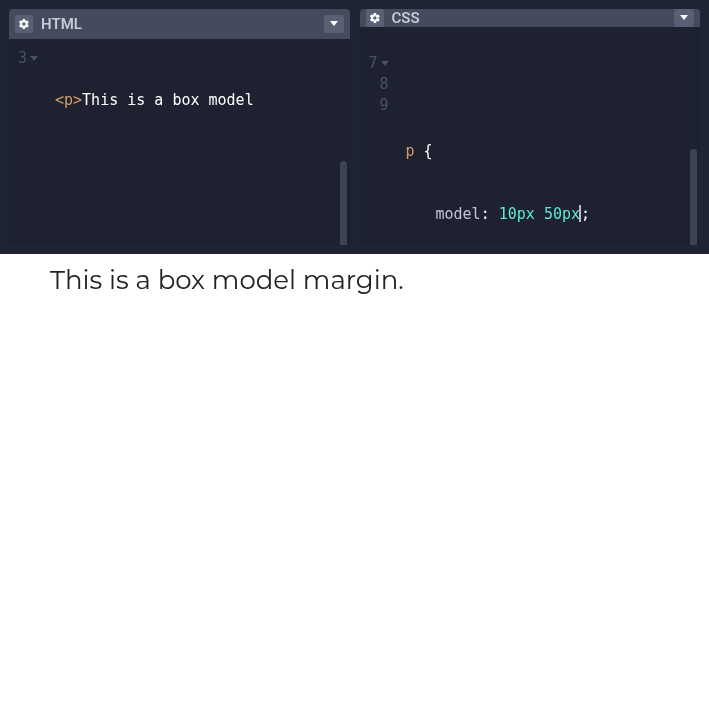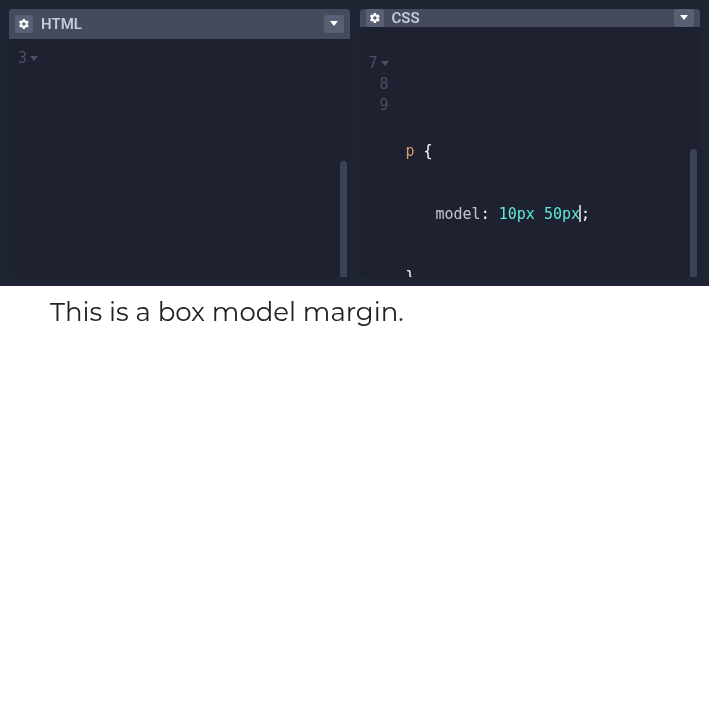"HTML" .top-panels { height: 286px -> 254px }
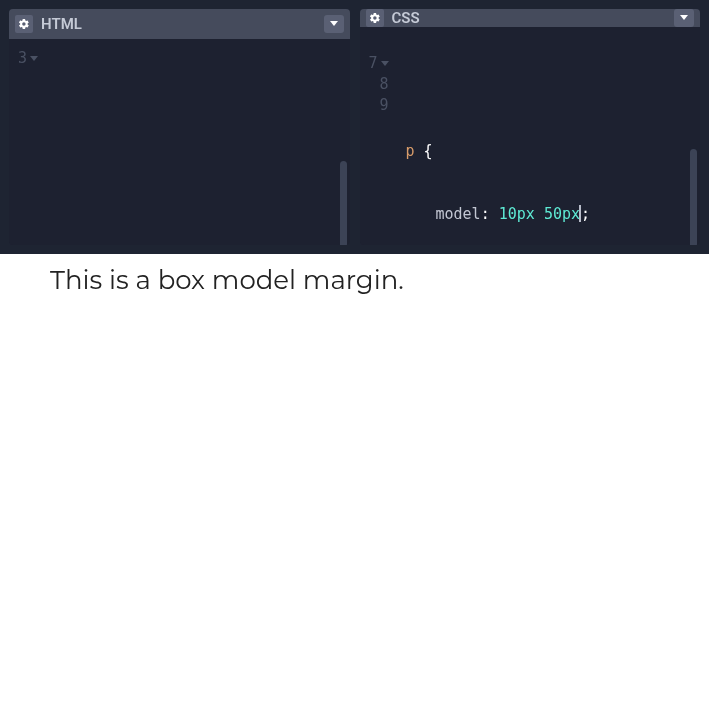"<p>This is a box model" div.code-line { html: none -> <div><span>&lt;p&gt;</span><span>This is a box model </span></div> }
